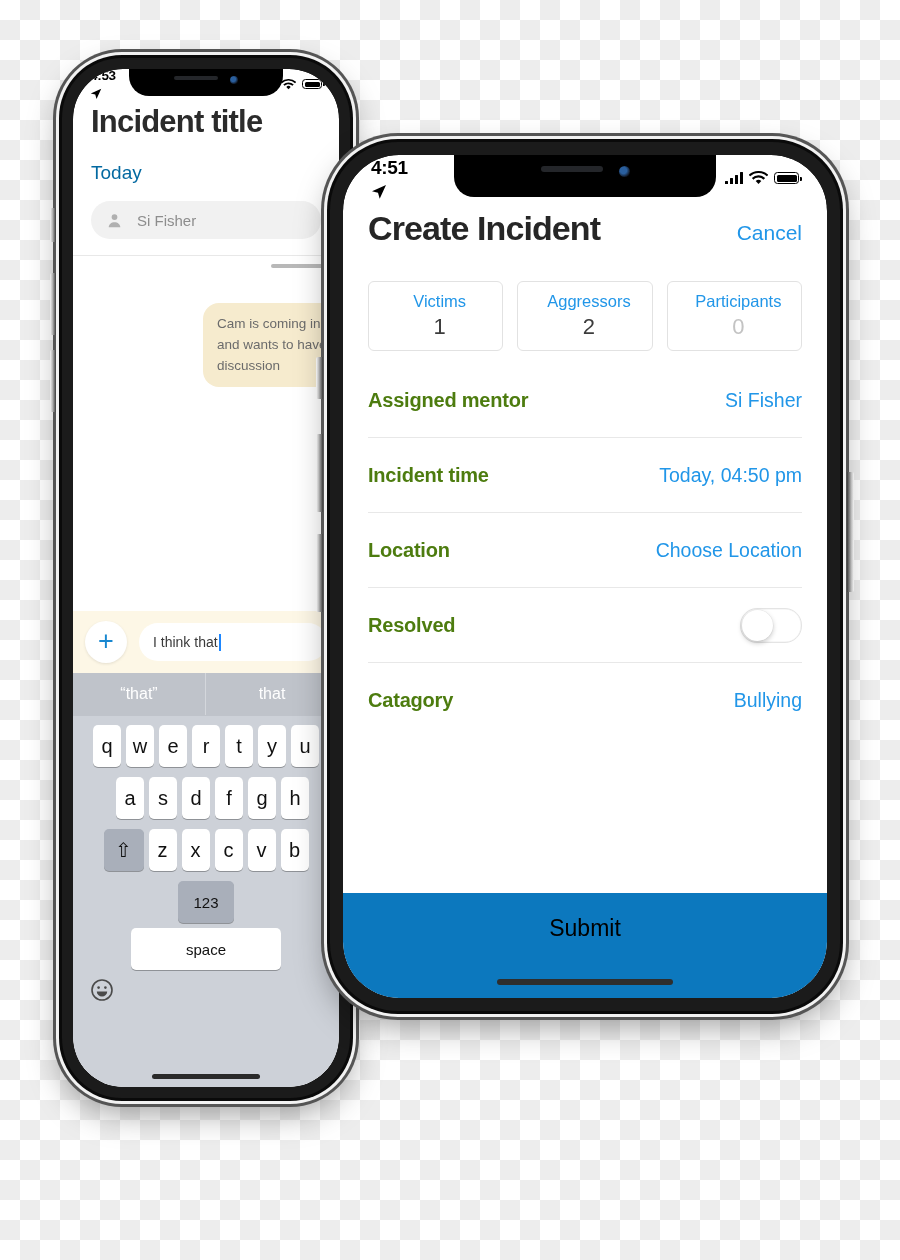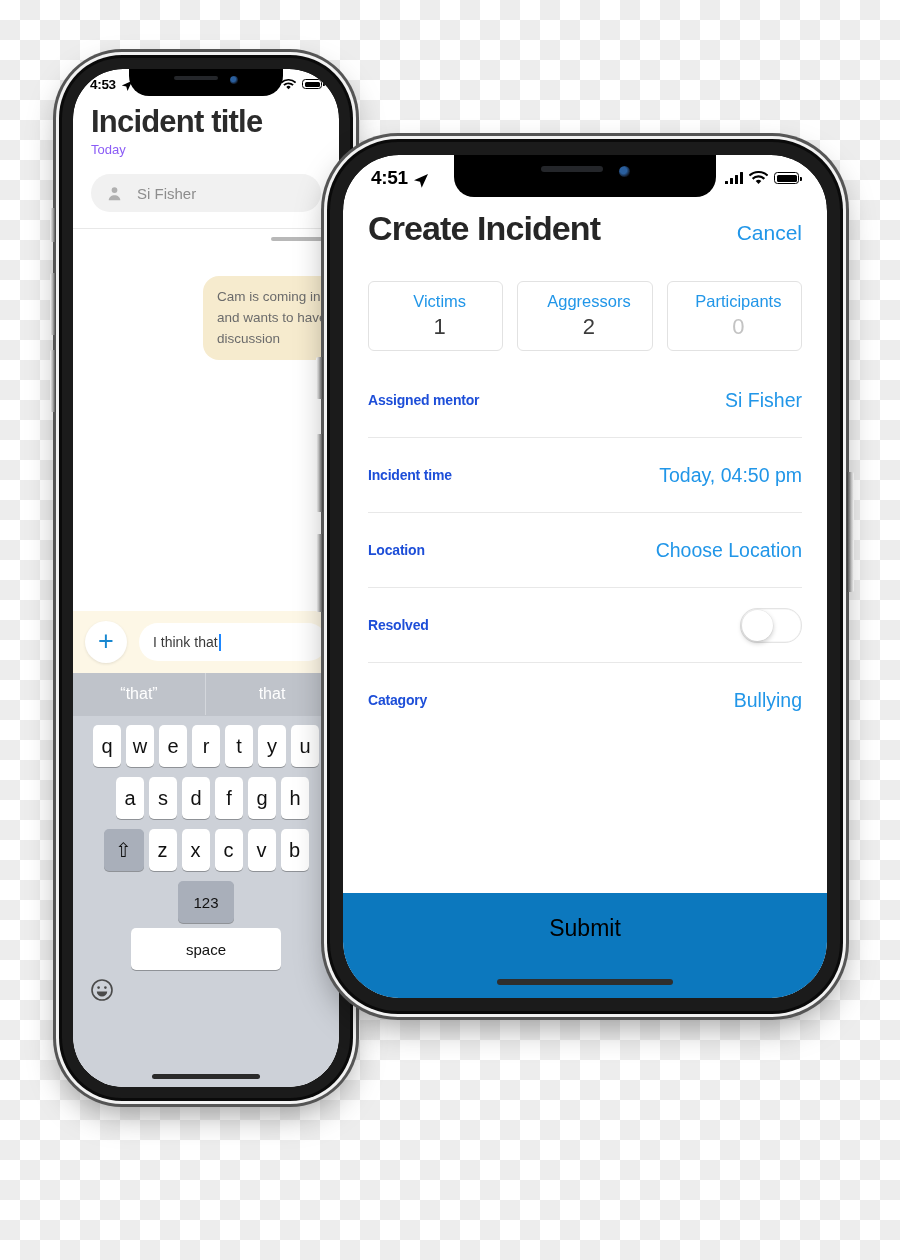"4:53" .sb-time { align-items: flex-end -> flex-start; flex-direction: none -> column }
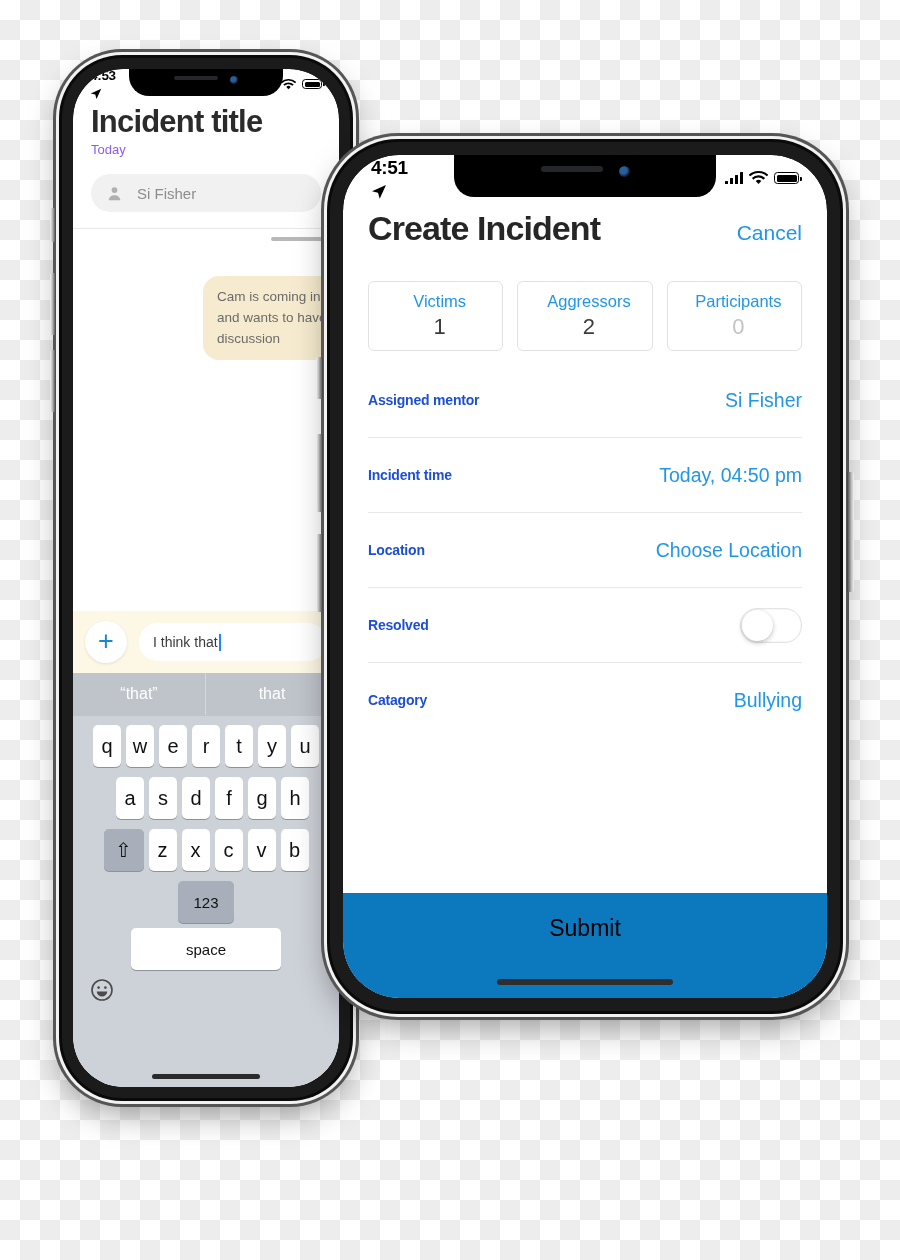"Today" .chat-sub { color: #8b5cf6 -> #0369a1; font-size: 13px -> 19px; margin-top: 4px -> 24px }
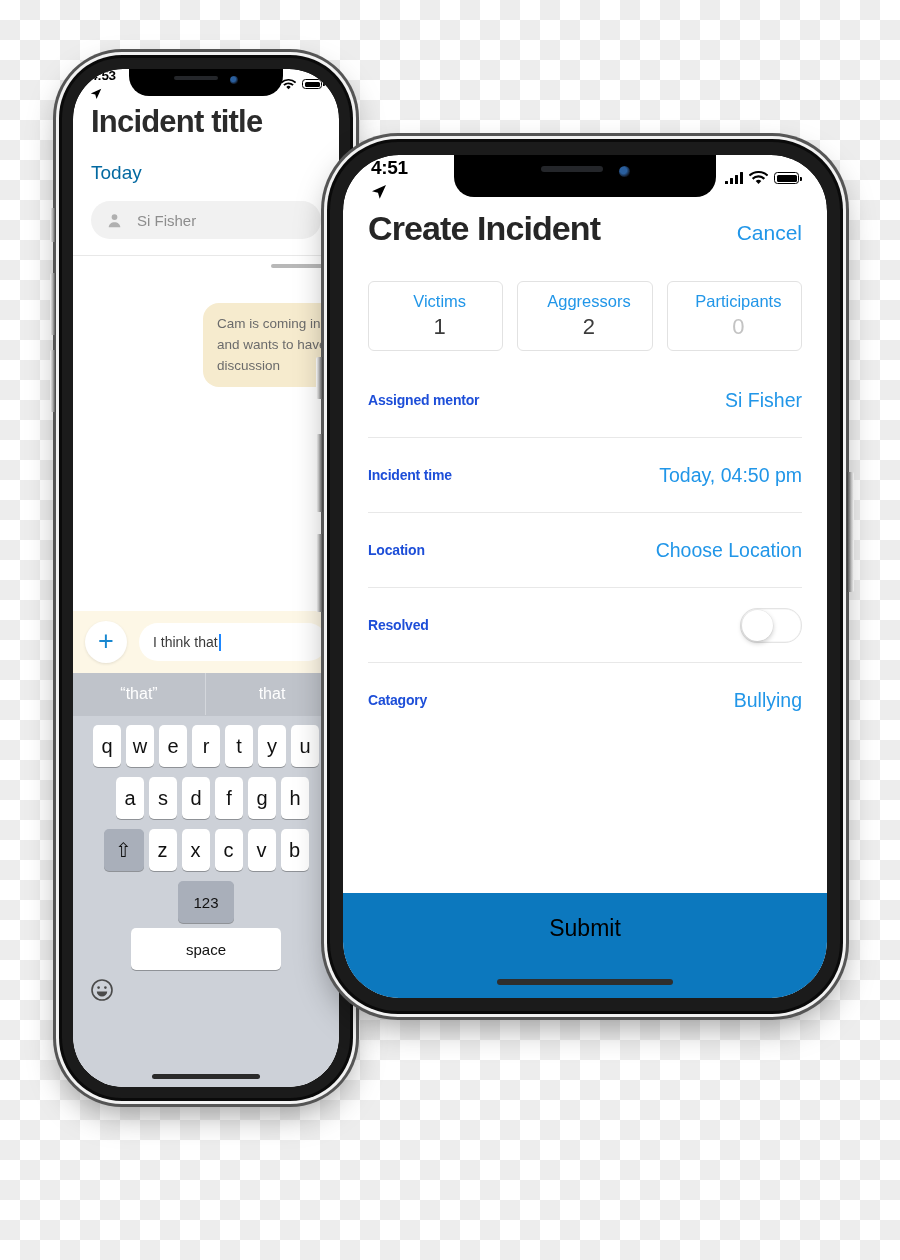"Assigned mentor" .row-label { color: #1d4ed8 -> #4d7c0f; font-size: 14px -> 20px }
